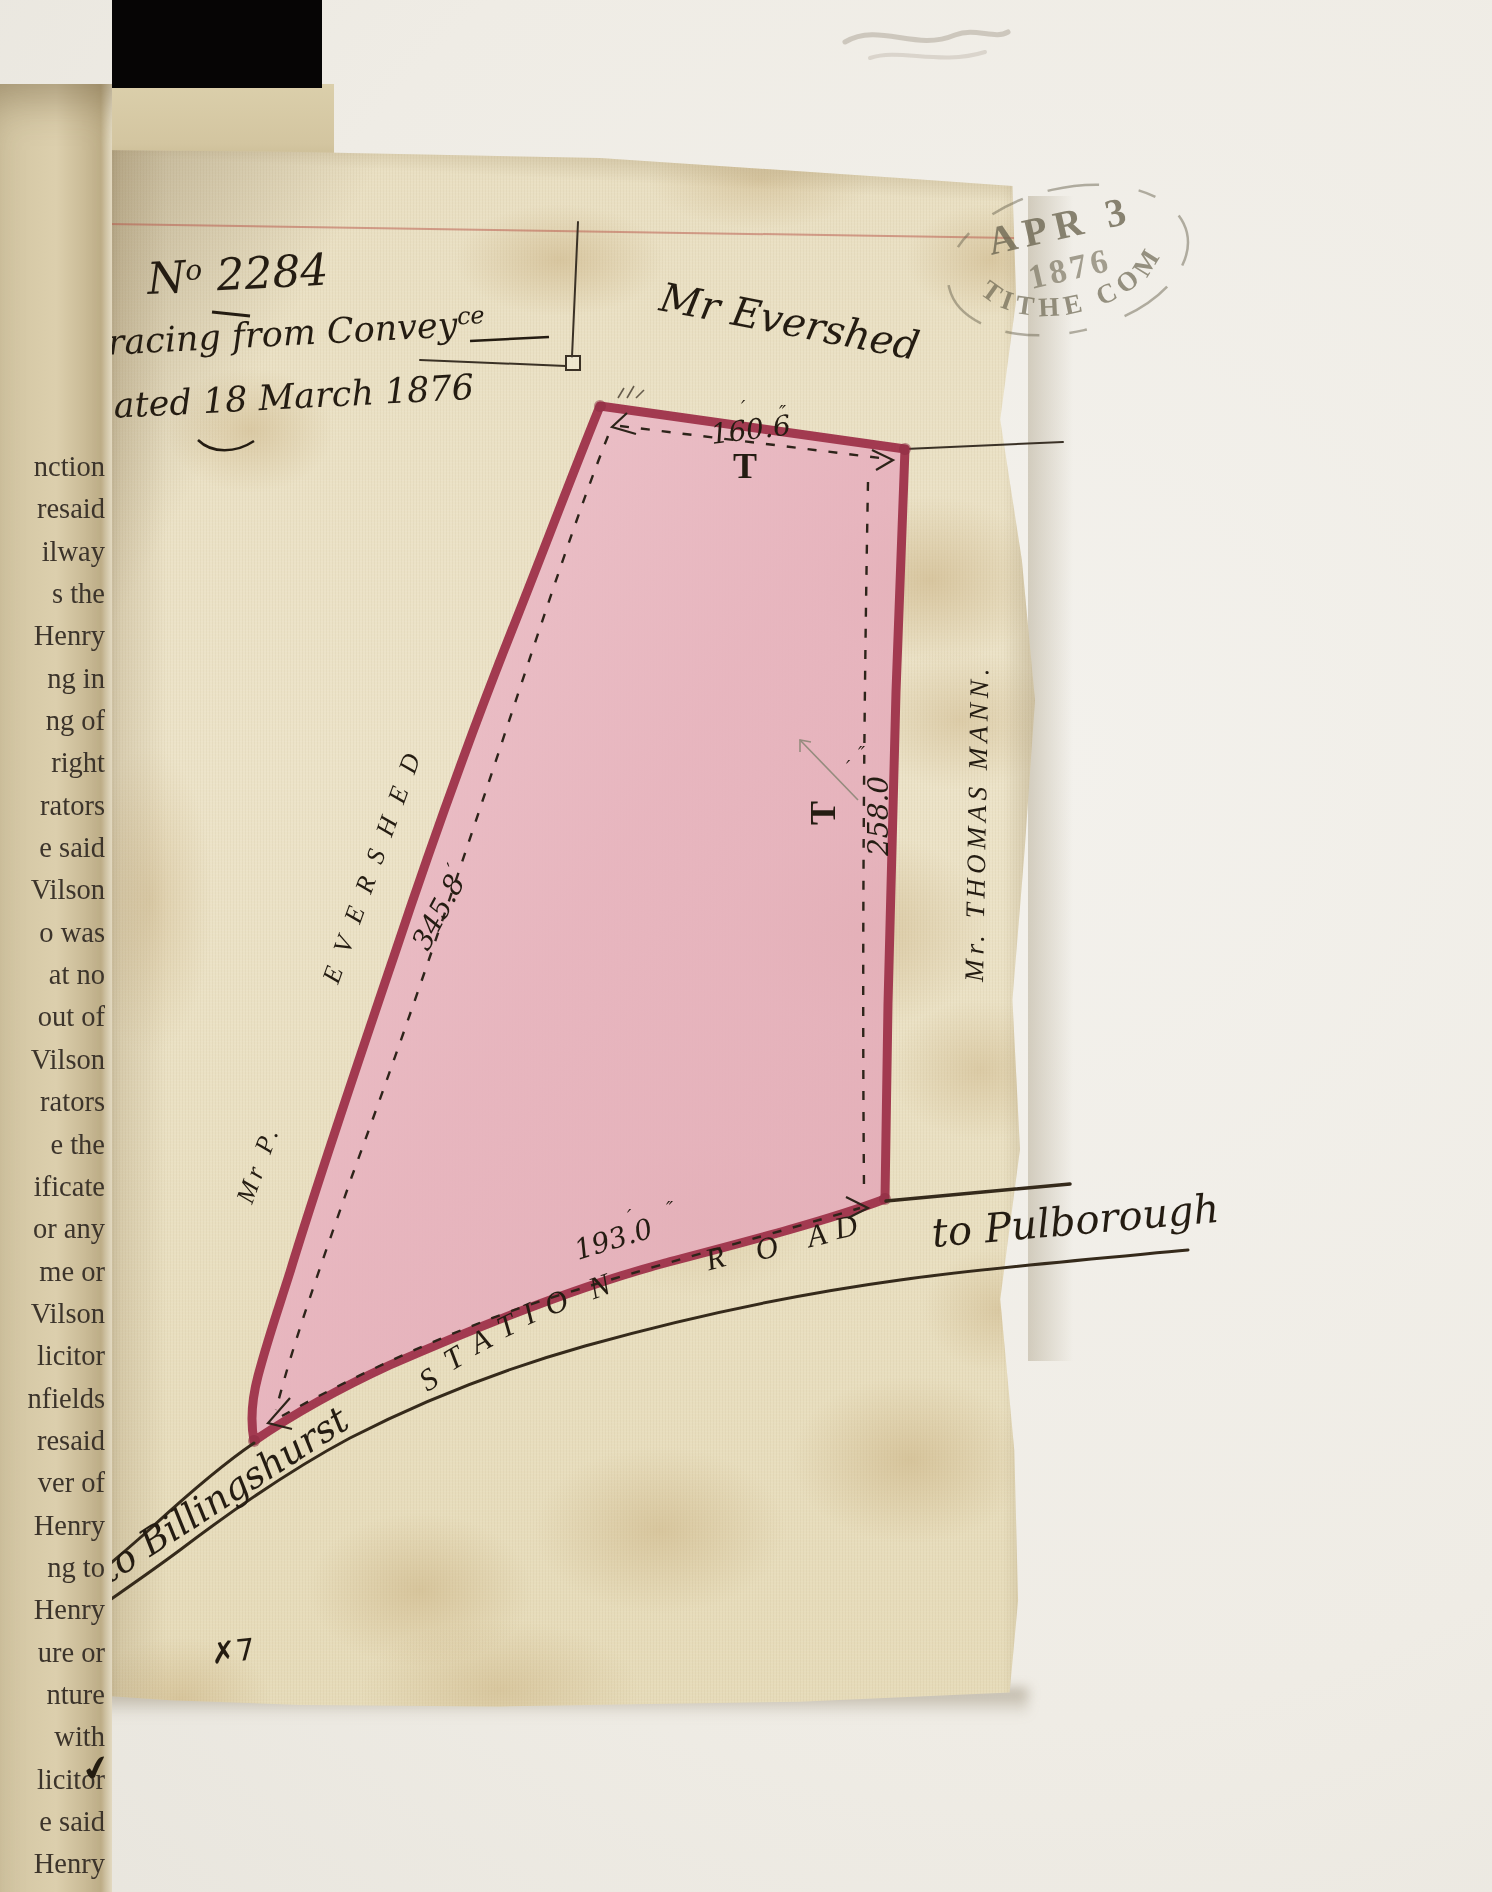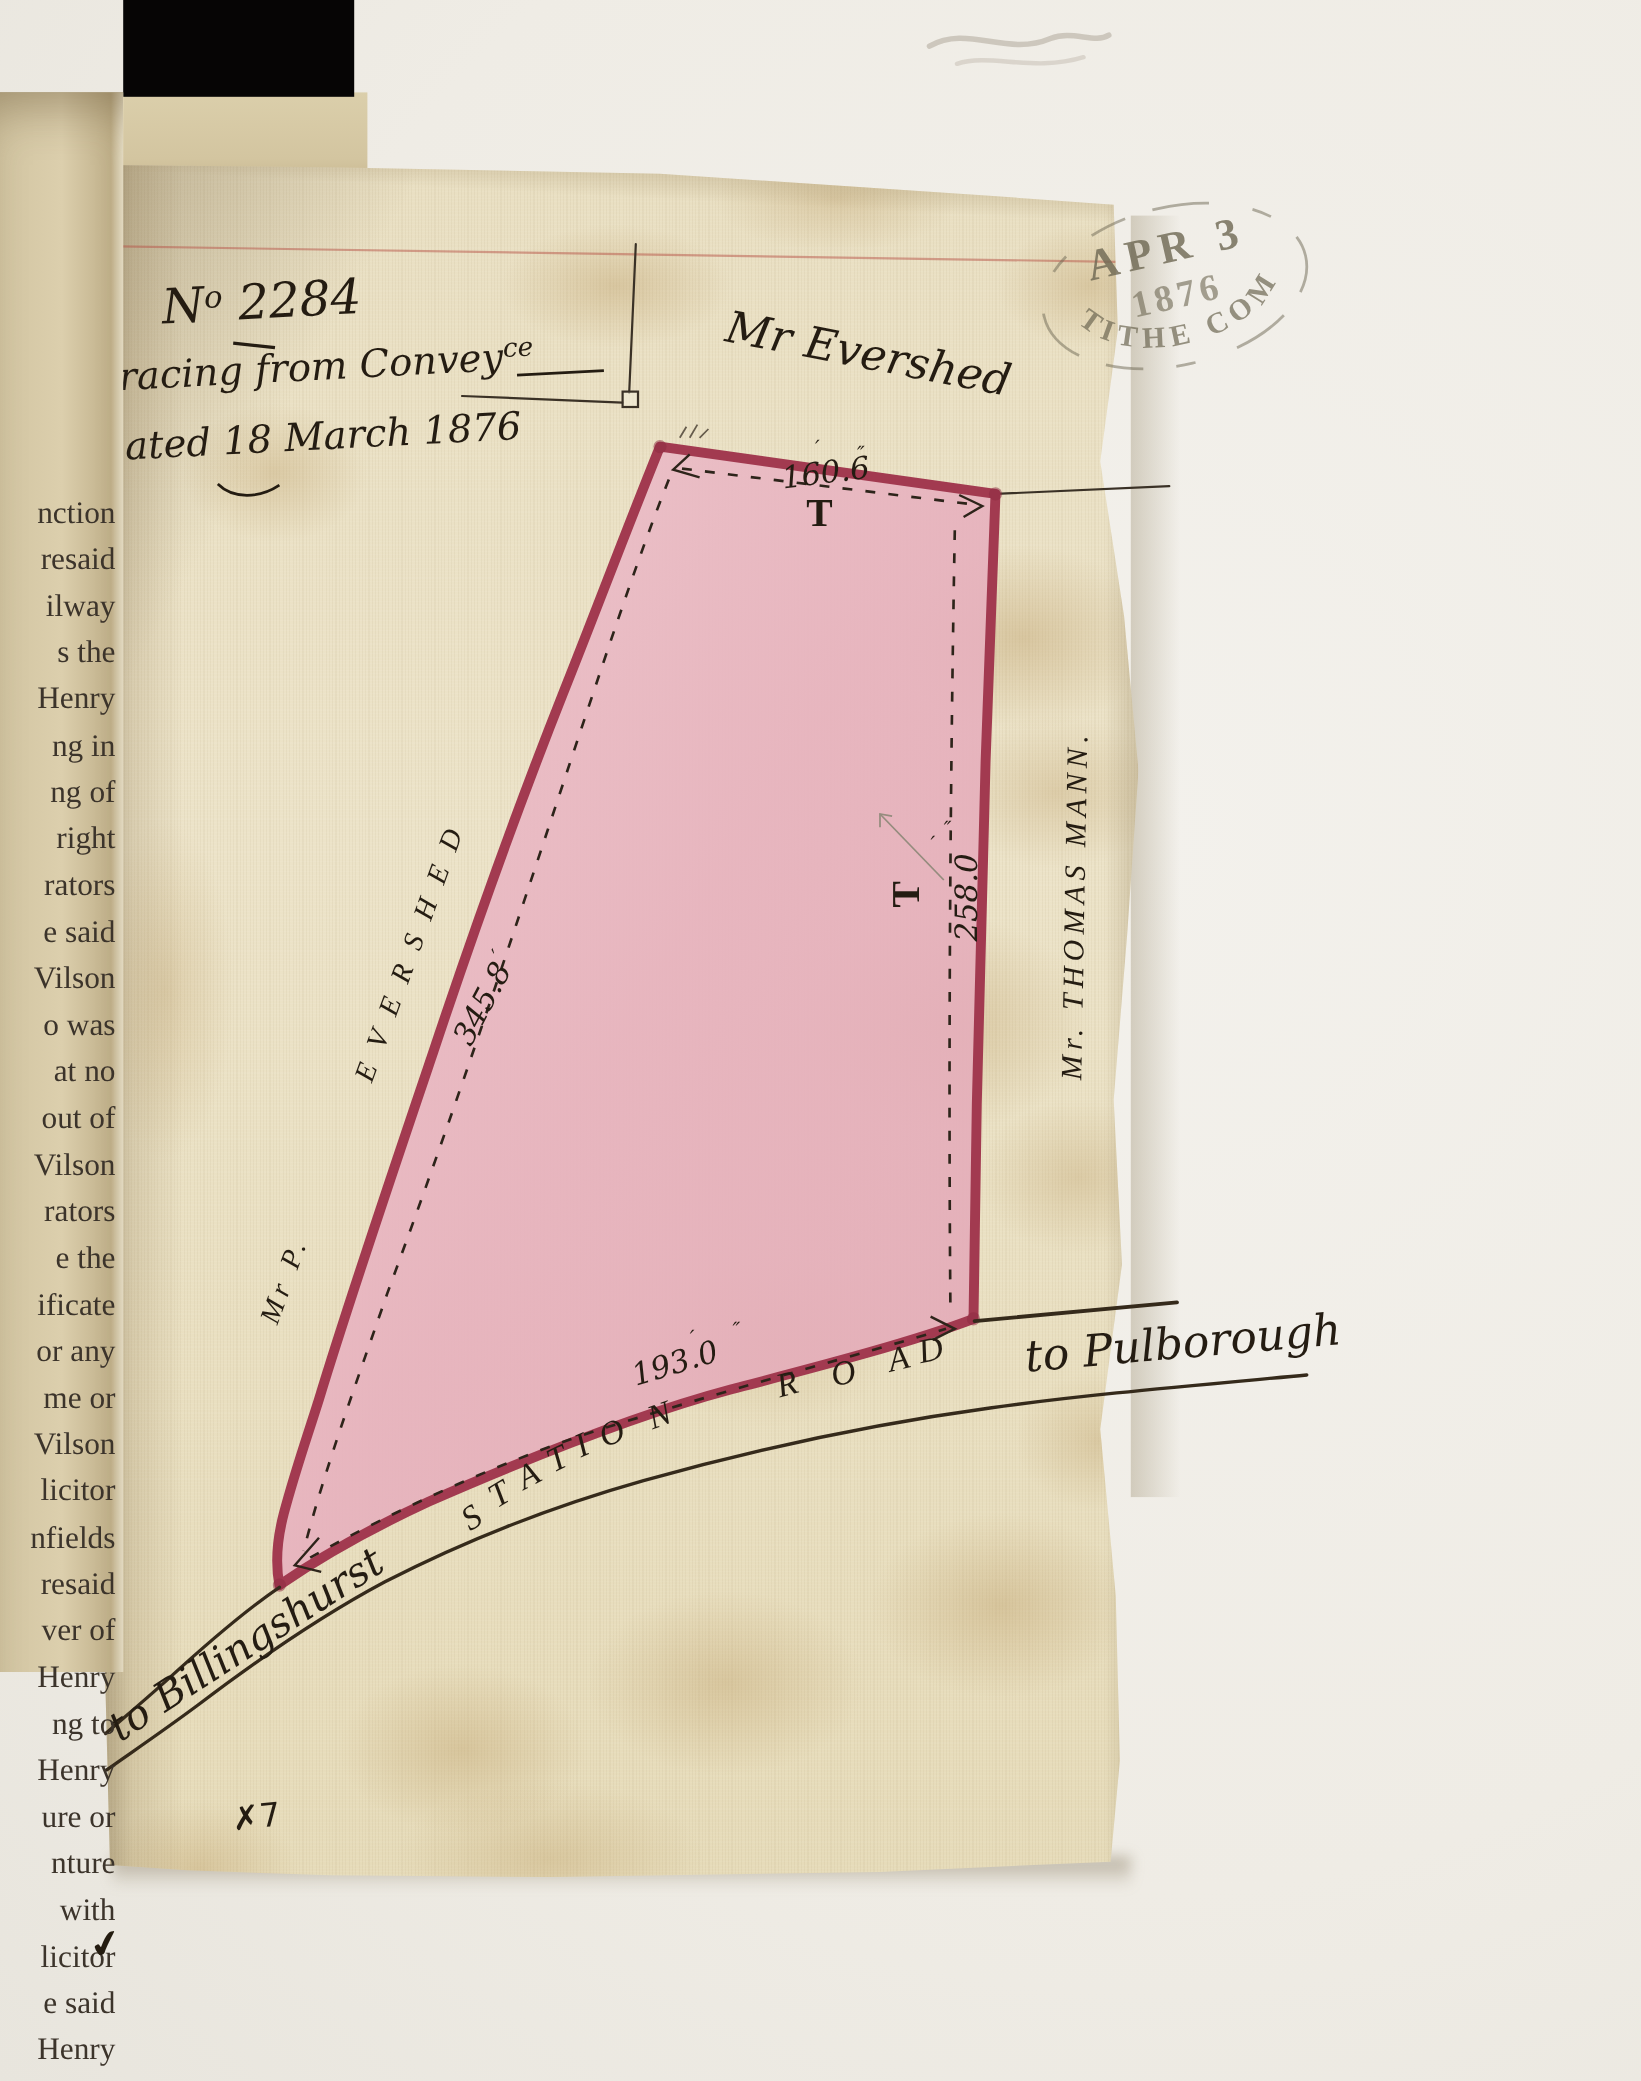"nction" #book-column { height: 1436px -> 1808px }
